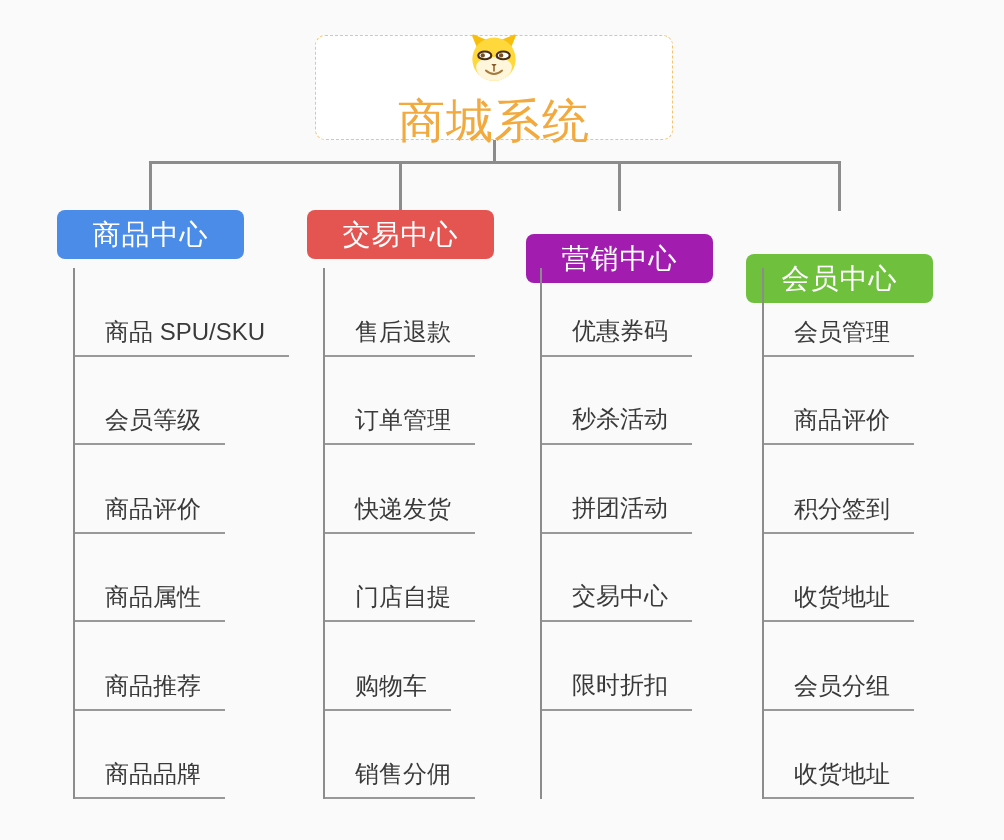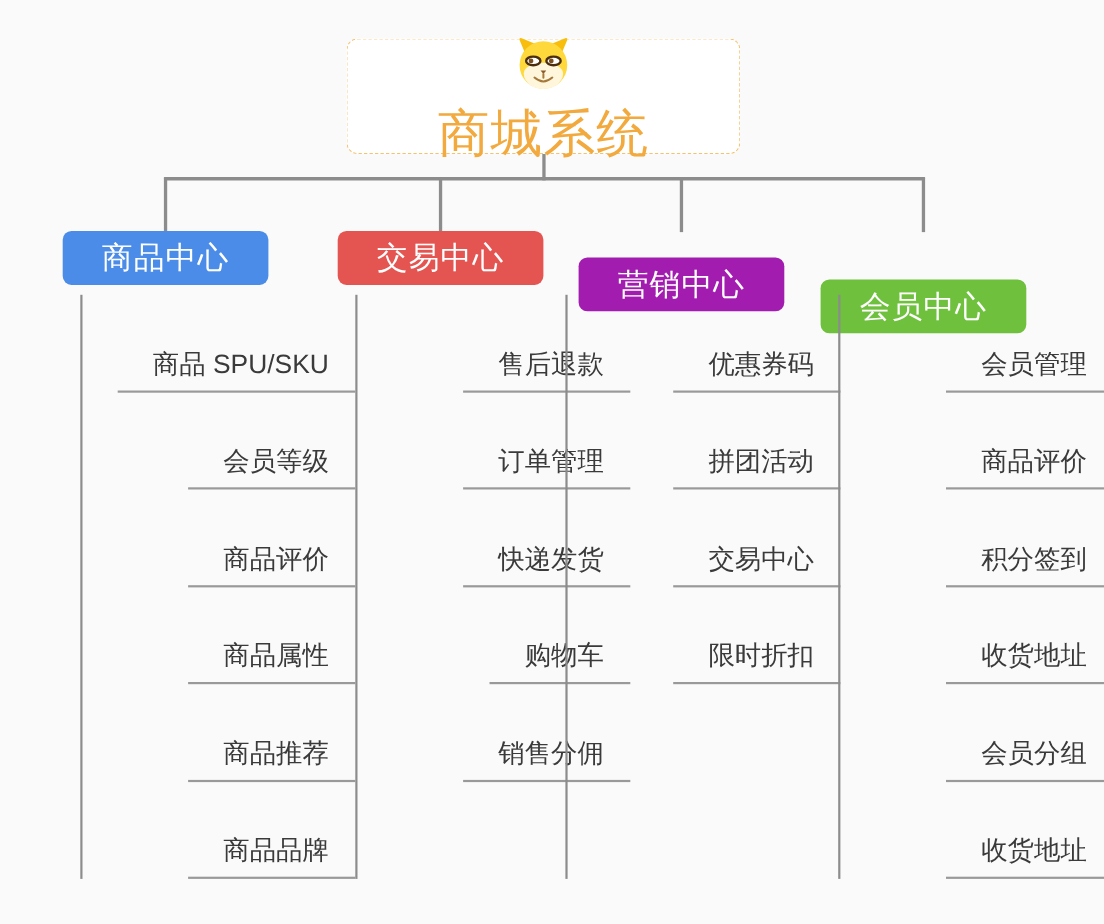"商品 SPU/SKU" .leaf { justify-content: flex-end -> none }
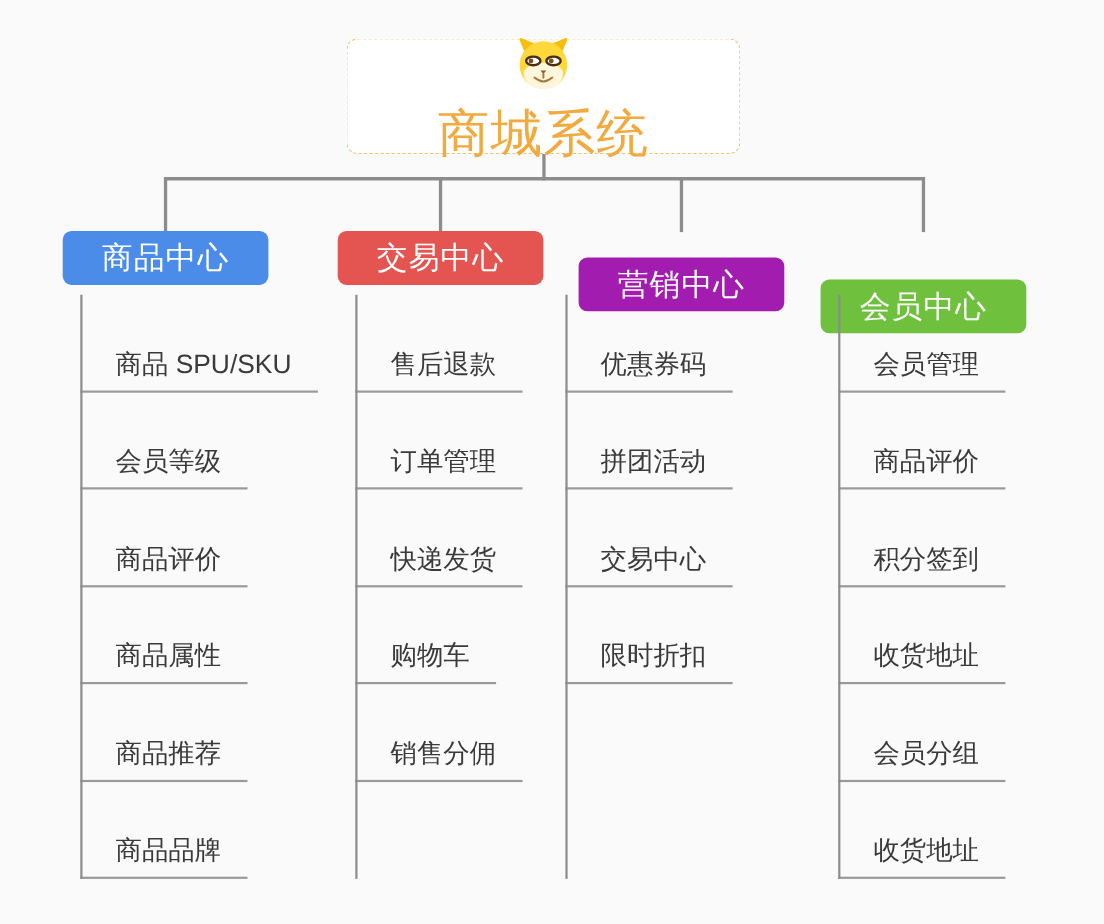"优惠券码" #col-2 { font-family: none -> Liberation Serif, serif; left: 514px -> 540px }
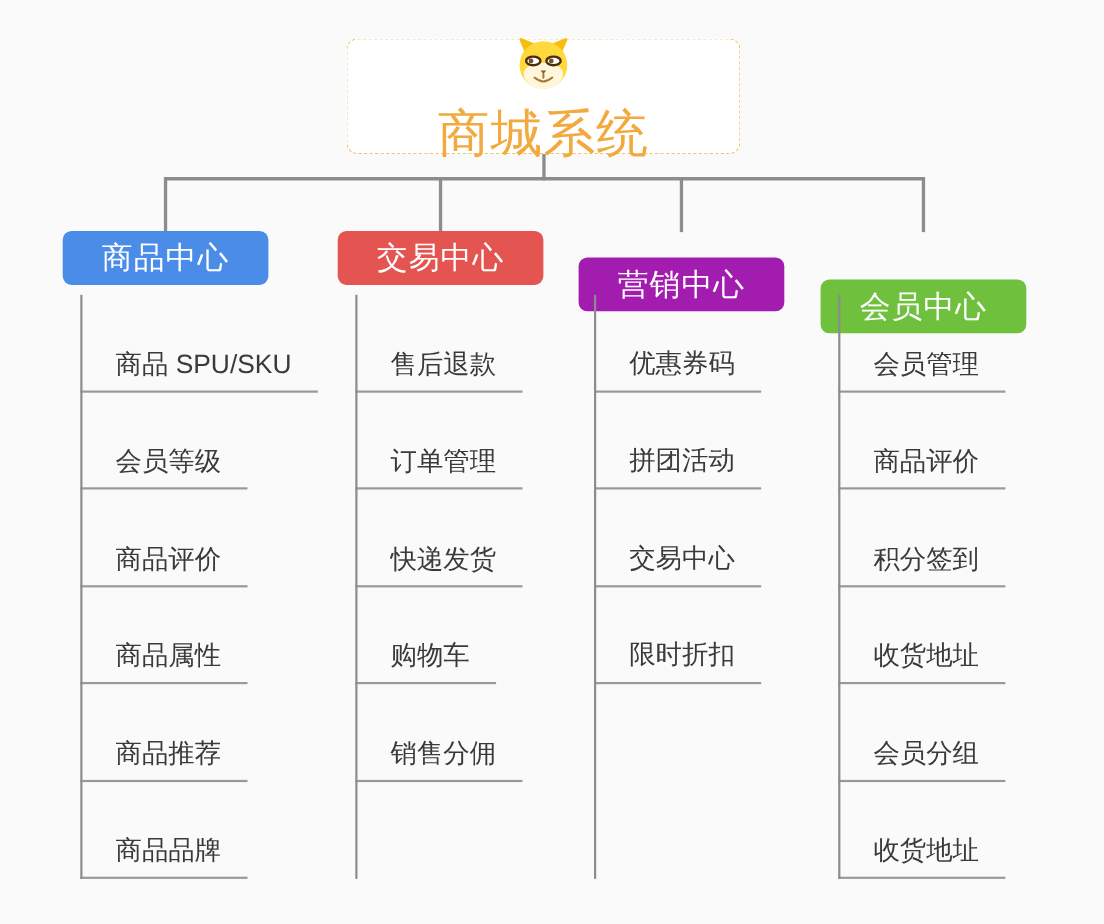"秒杀活动" div.leaf { html: none -> <div> <span>秒杀活动</span> </div> }
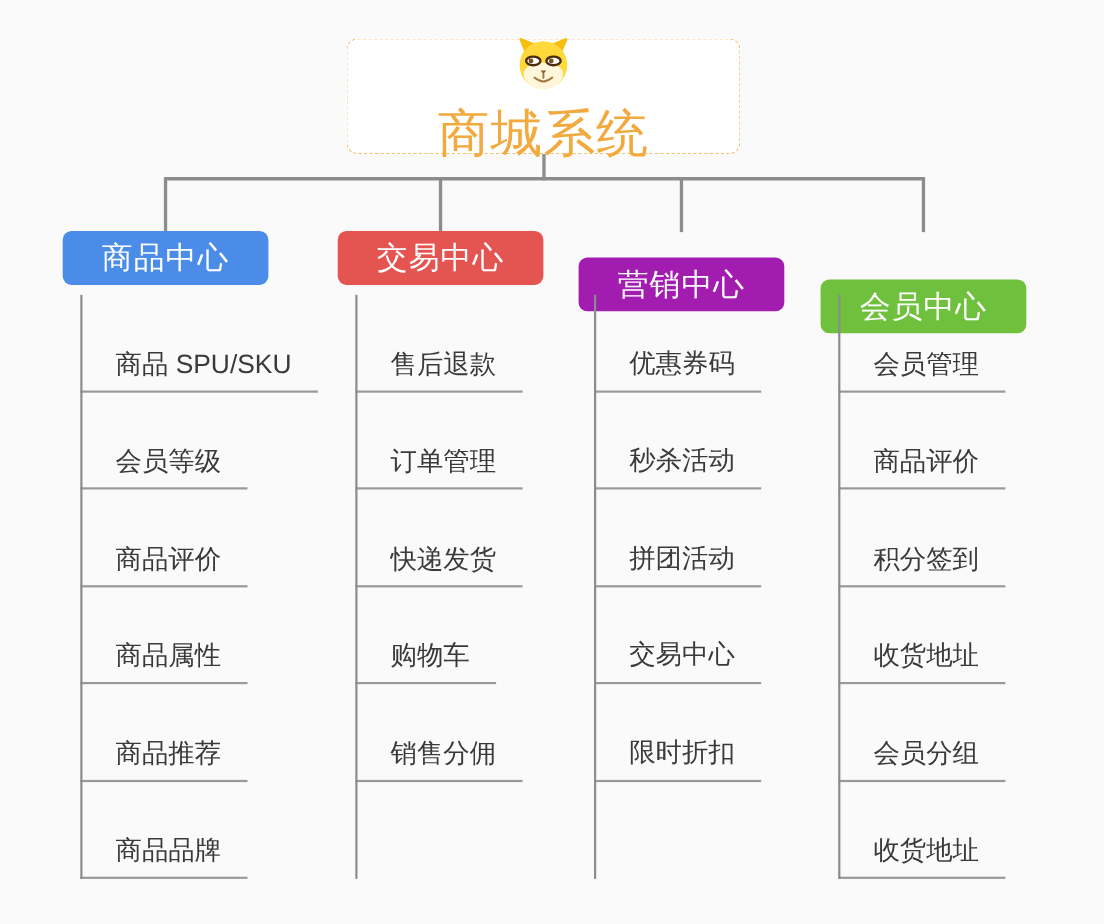"门店自提" div.leaf { html: none -> <div> <span>门店自提</span> </div> }
